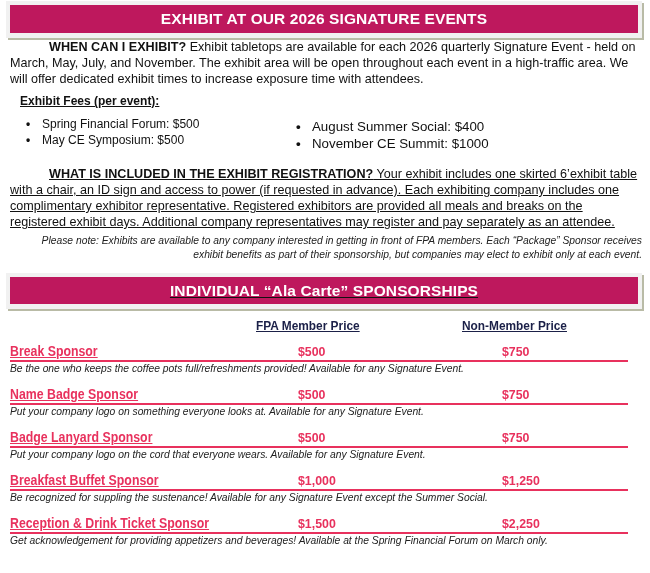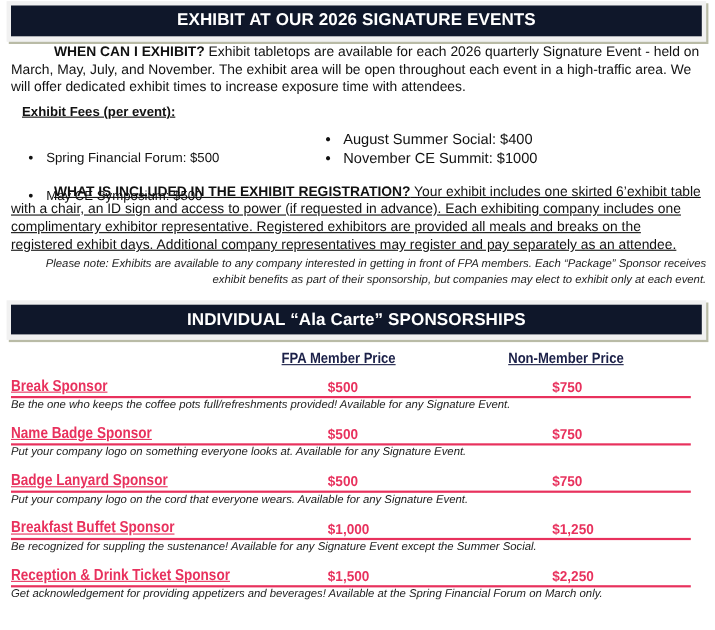"EXHIBIT AT OUR 2026 SIGNATURE" .banner .fill { background: #0f172a -> #be185d }
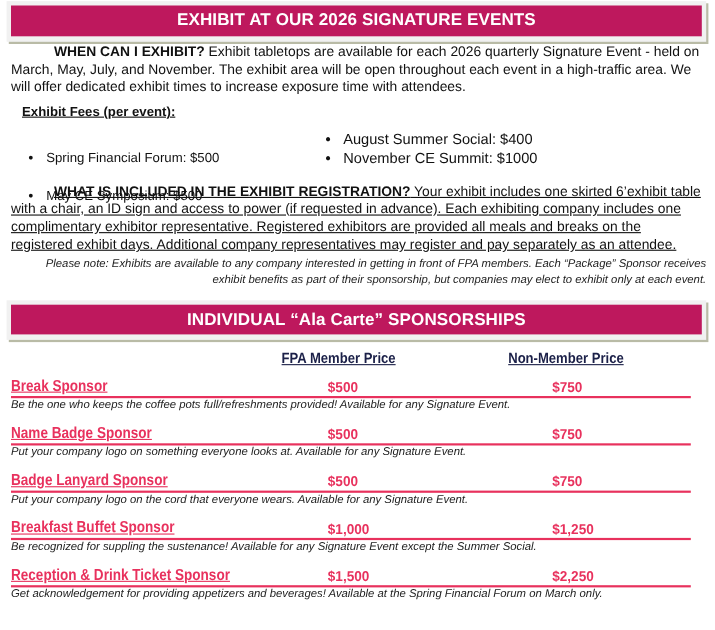"Spring Financial Forum: $500" .fl1 li { margin-top: 19px -> none }
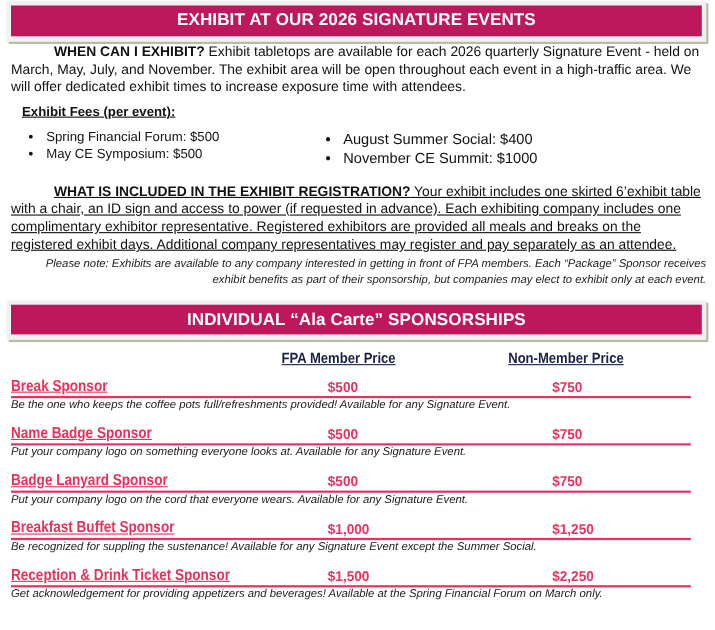"INDIVIDUAL “Ala Carte” SPONSORSHIPS" .b2 { text-decoration: none -> underline }
